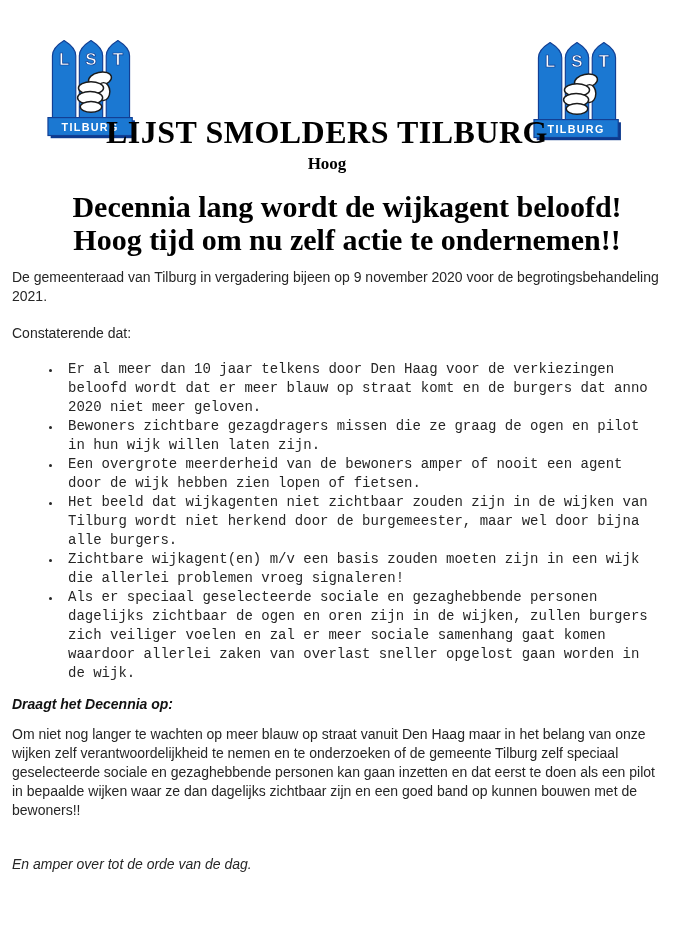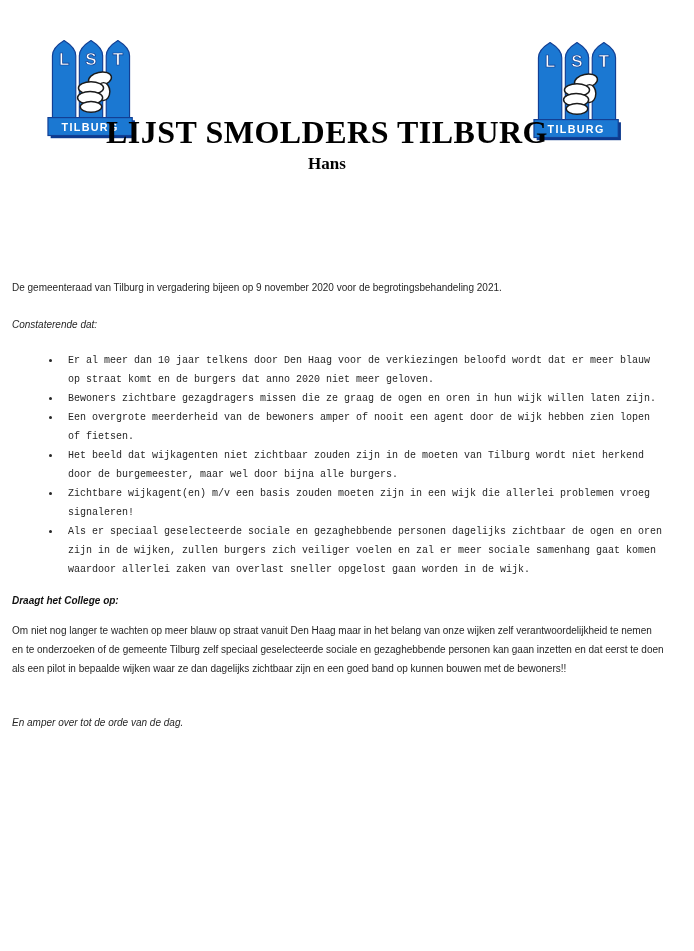"Hans" div.subtitle { text: Hans -> Hoog }
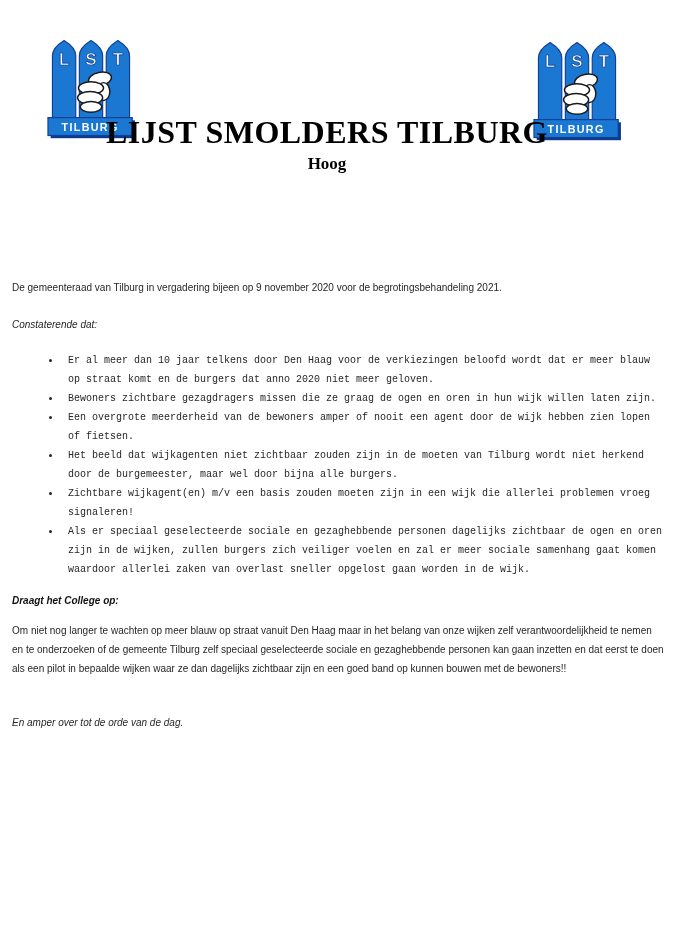"Decennia lang wordt de wijkagent" div.headline { html: none -> <div> <div>Decennia lang wordt de wijkagent beloofd!</div> <div>Hoog tijd om nu zelf actie te ondernemen!!</div> </div> }
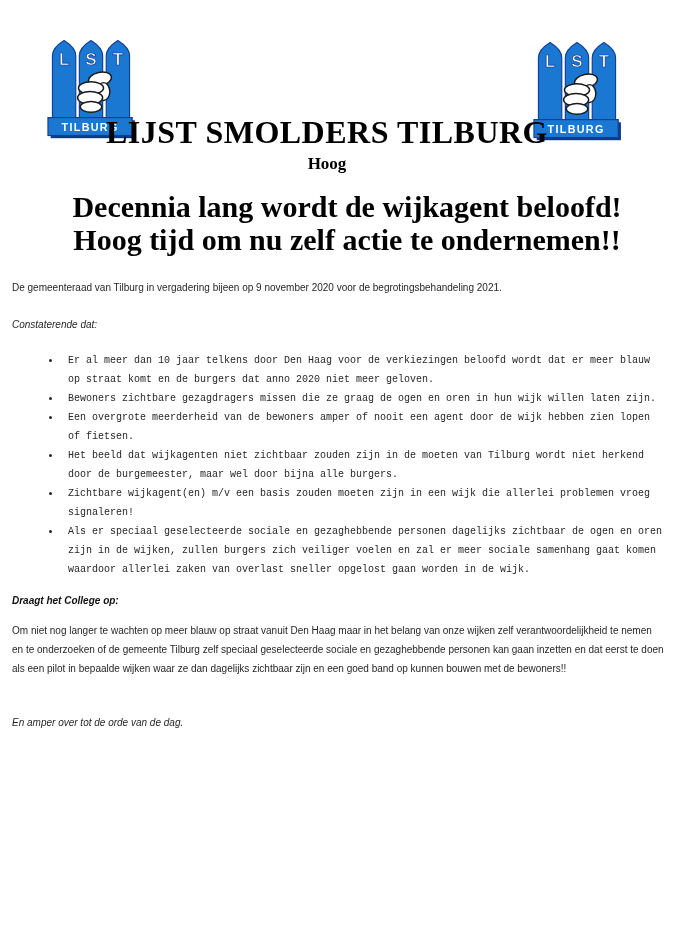"De gemeenteraad van Tilburg in" .content { font-size: 10px -> 14px; top: 278px -> 268px }
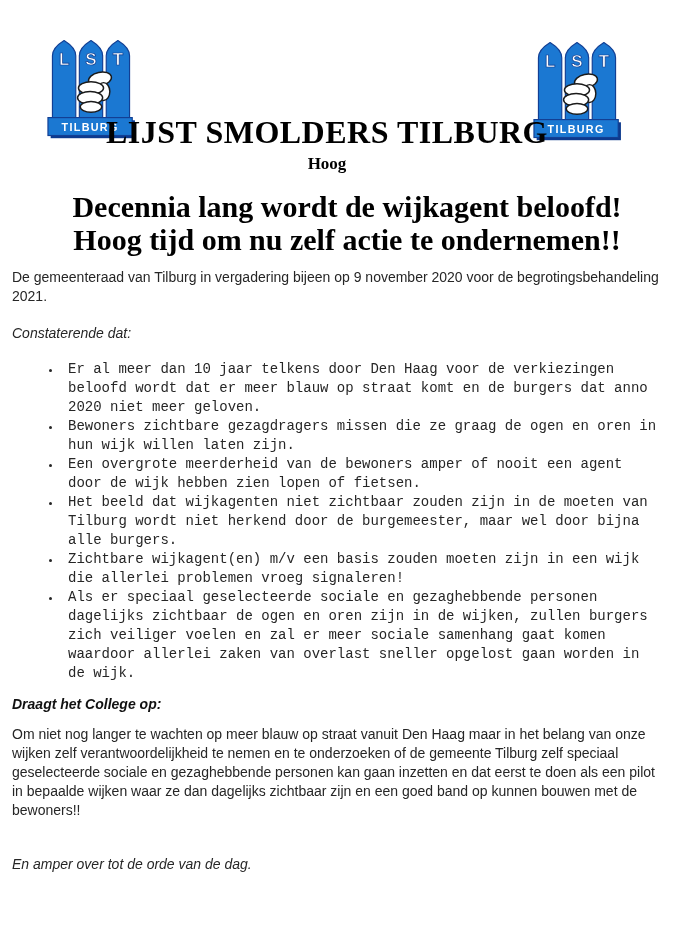"Constaterende dat:" .sect-heading { font-style: italic -> none }
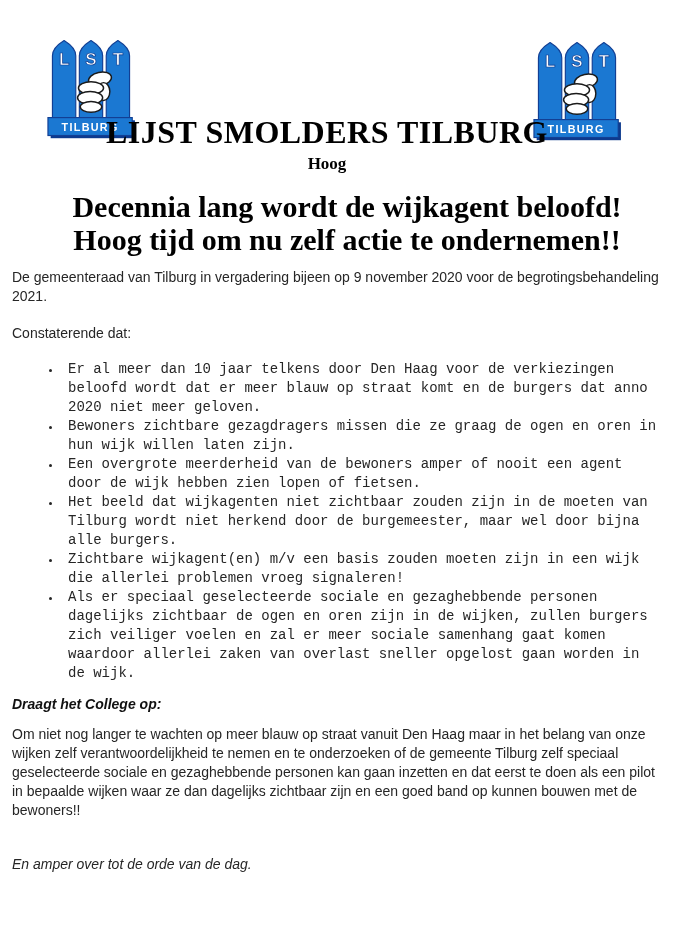"Bewoners zichtbare gezagdragers missen" li { text: oren -> pilot }
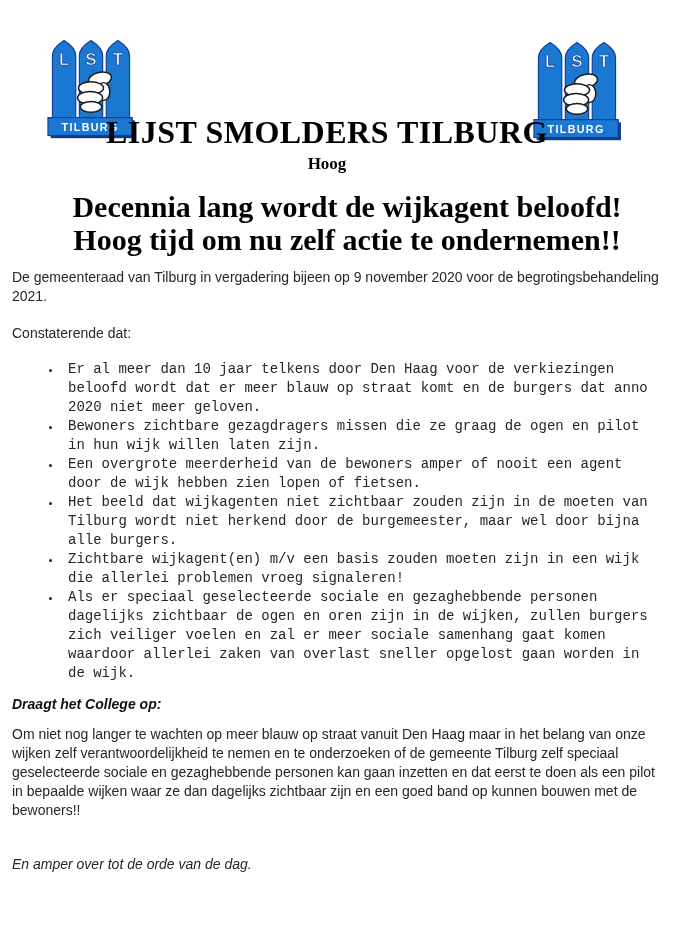"Het beeld dat wijkagenten niet" li { text: moeten -> wijken }
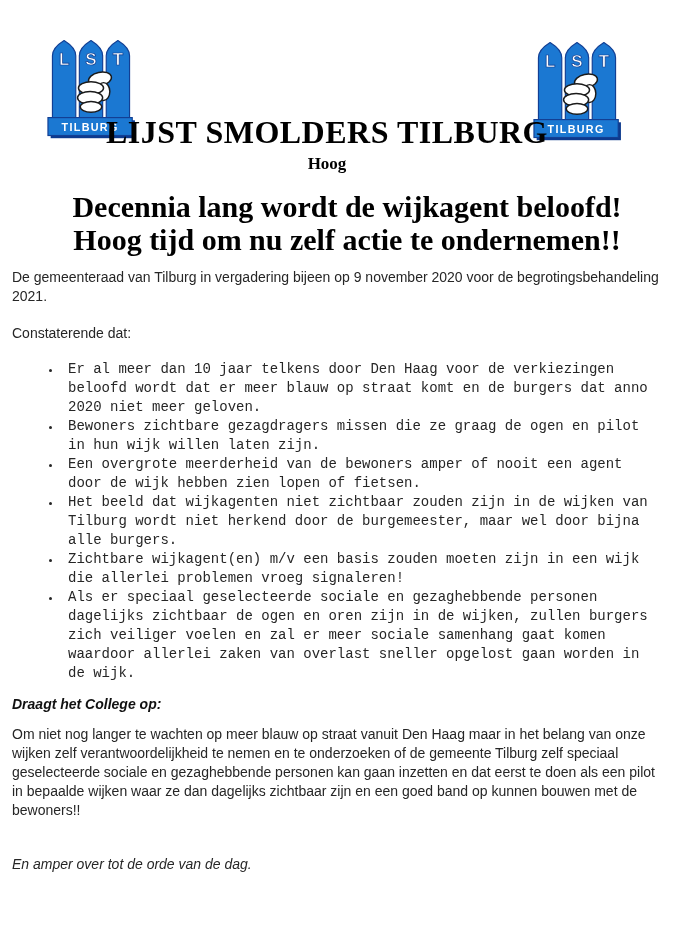"Draagt het College op:" p.heading-draagt { text: College -> Decennia }
